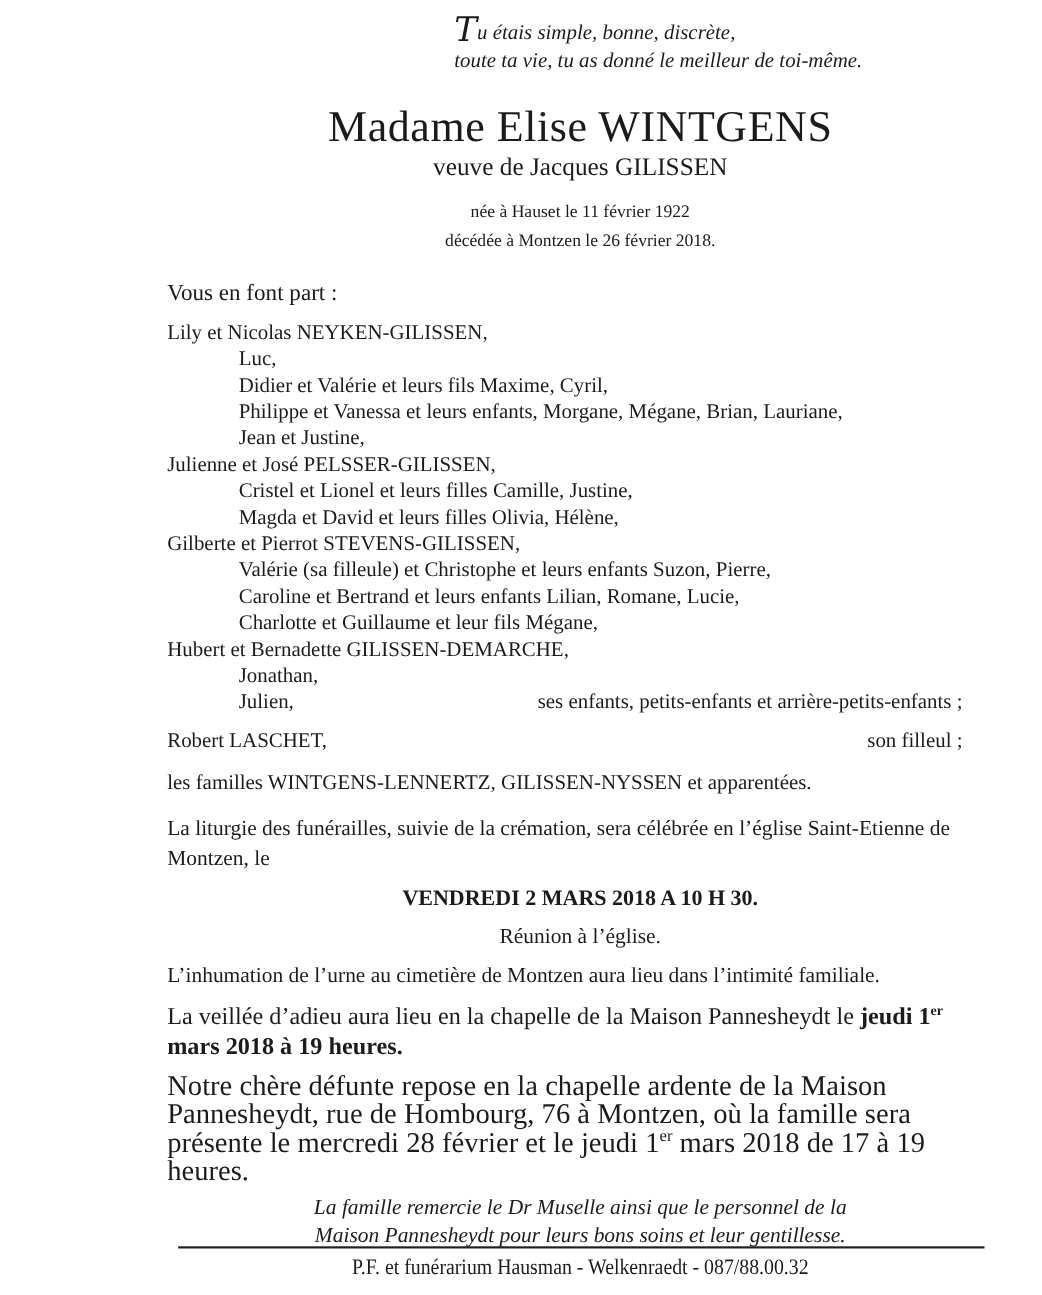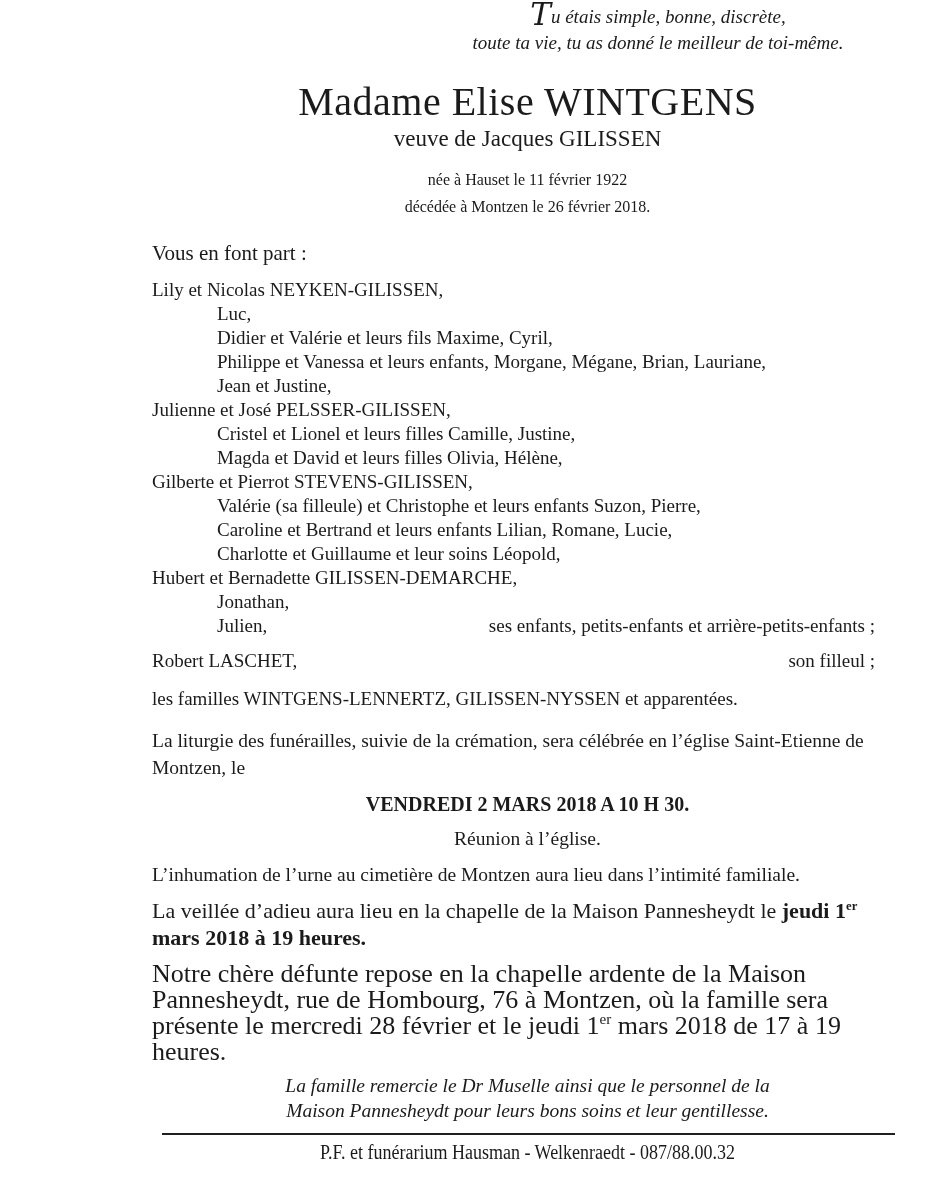"Tu étais simple, bonne, discrète," .epigraph { padding-top: 4px -> 17px; text-align: center -> left }
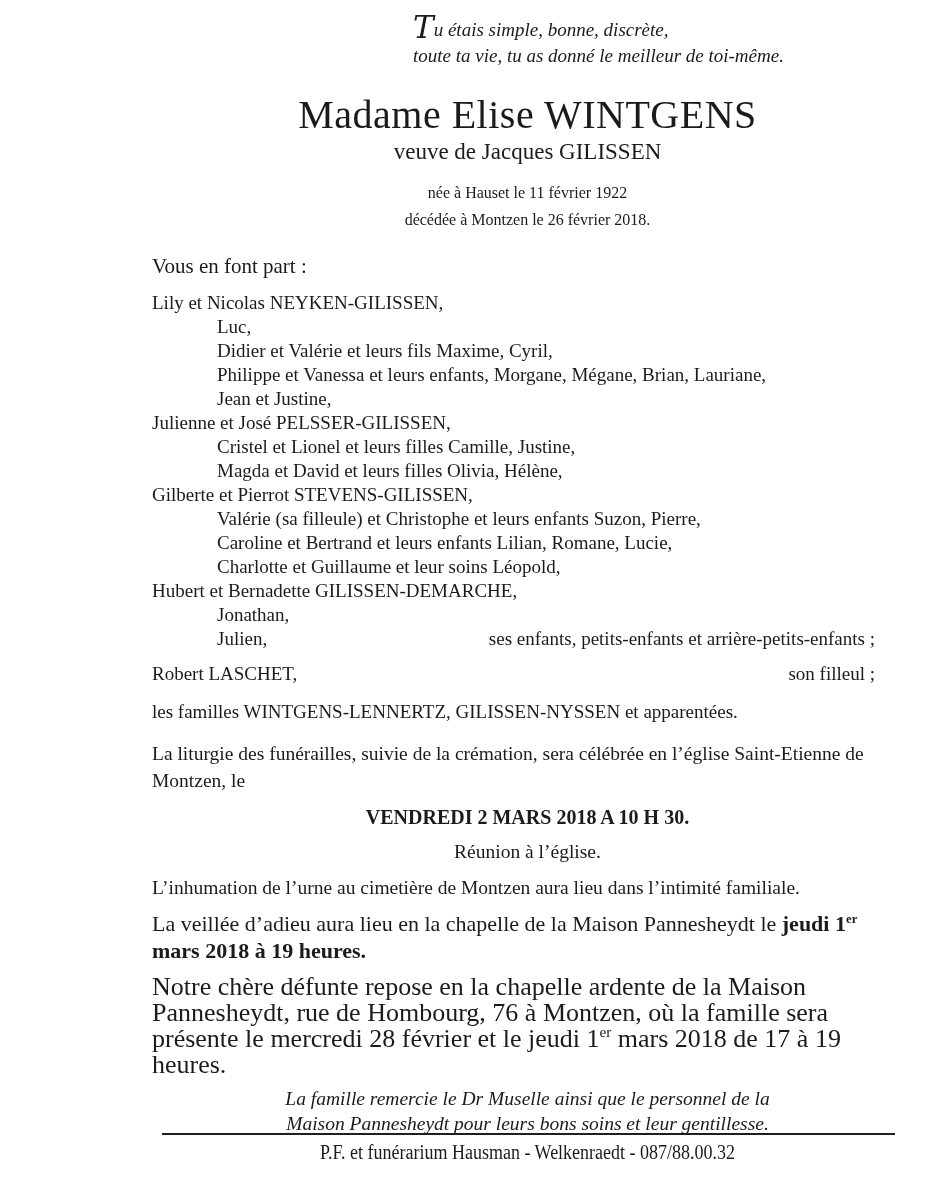"Charlotte et Guillaume et leur" div.fam-line { text: soins Léopold -> fils Mégane }
